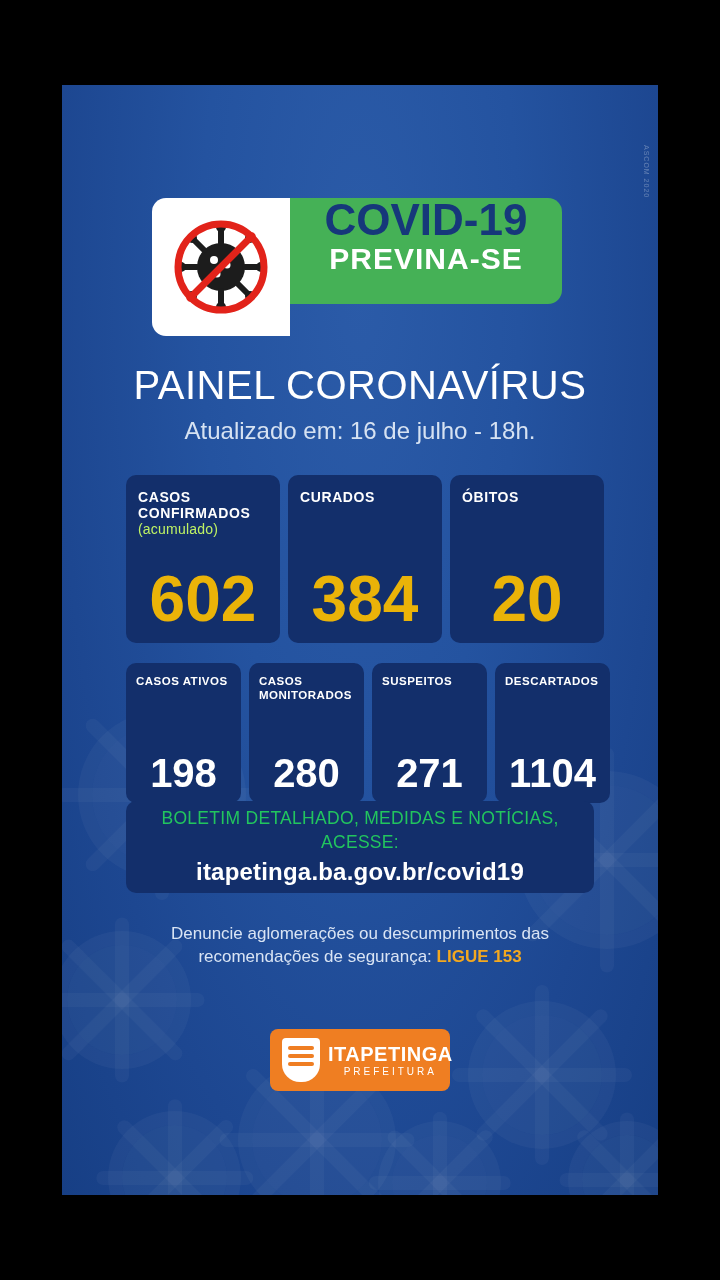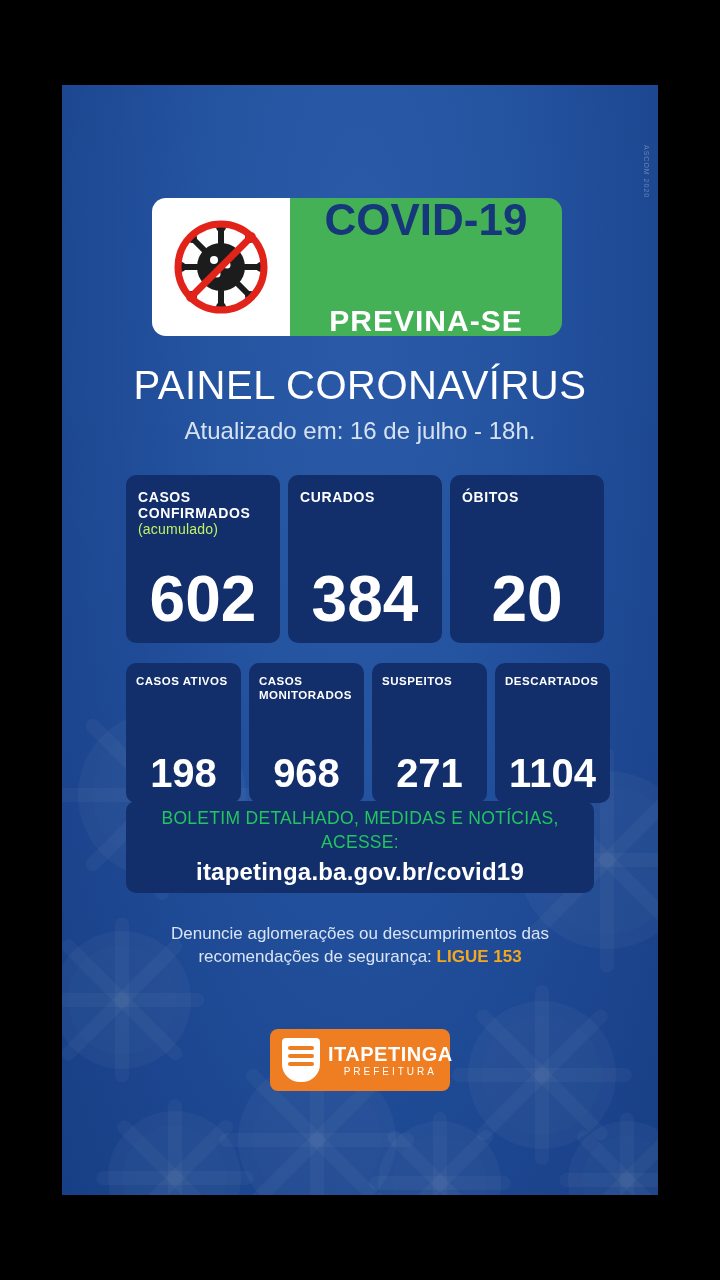"COVID-19" .covid-badge { gap: 13px -> 2px; height: 138px -> 106px; justify-content: space-between -> flex-start }
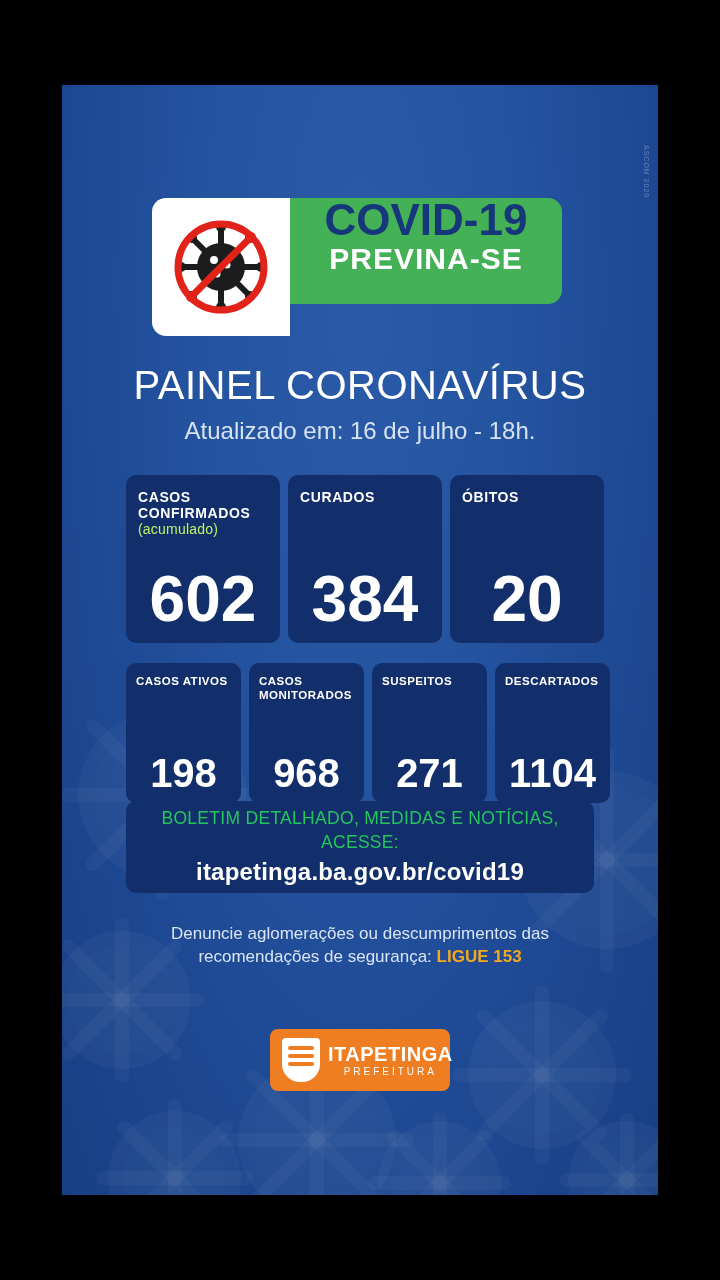"602" .card-main .value { color: #ffffff -> #eab308 }
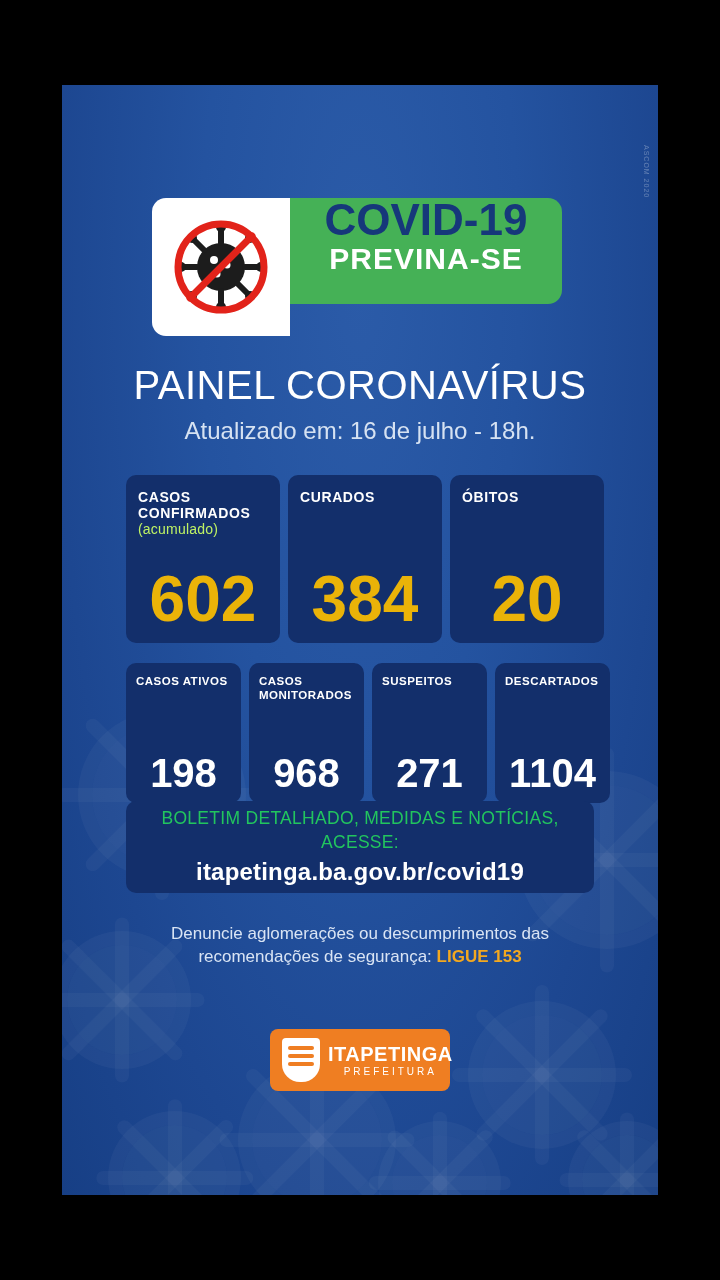"968" div.value { text: 968 -> 280 }
